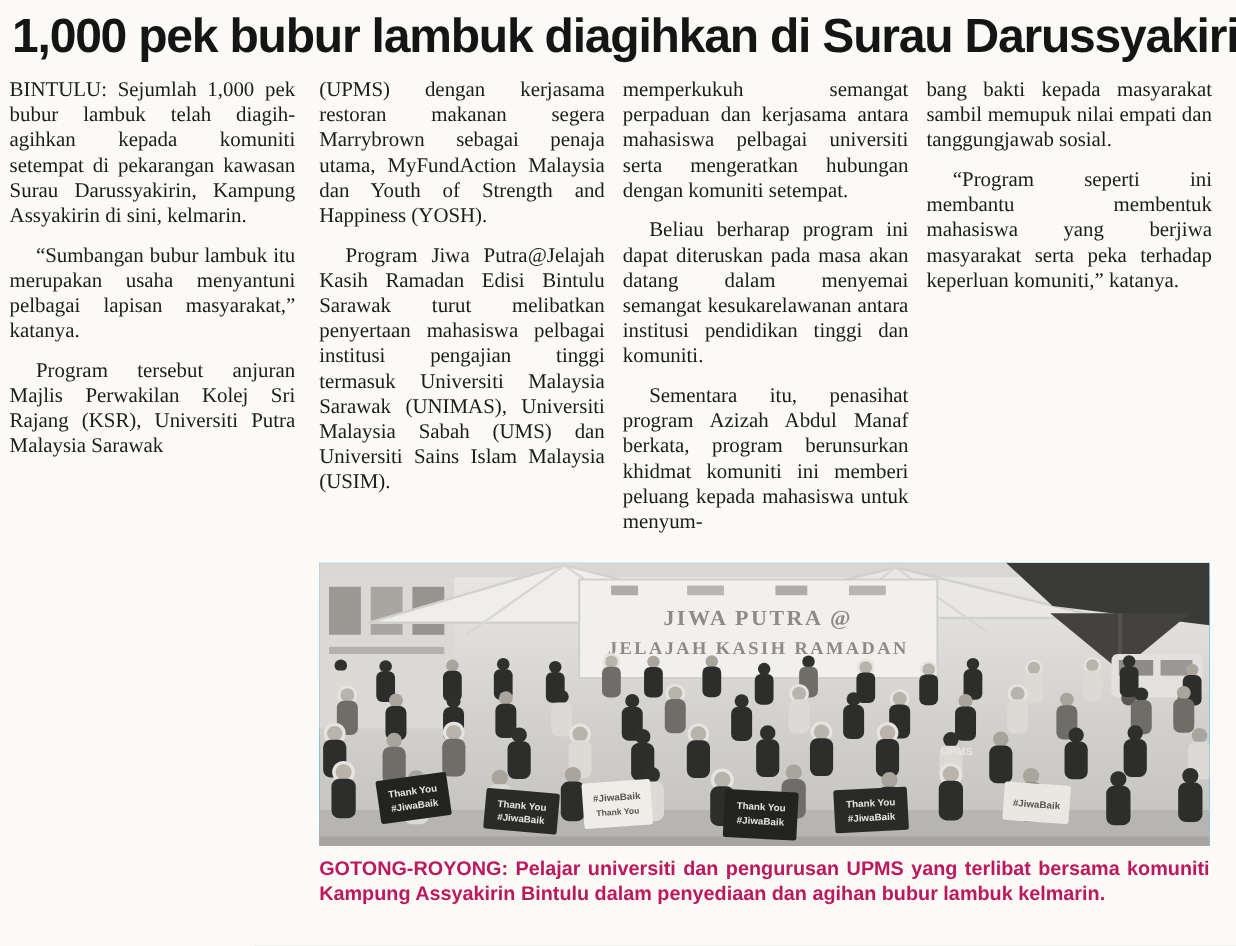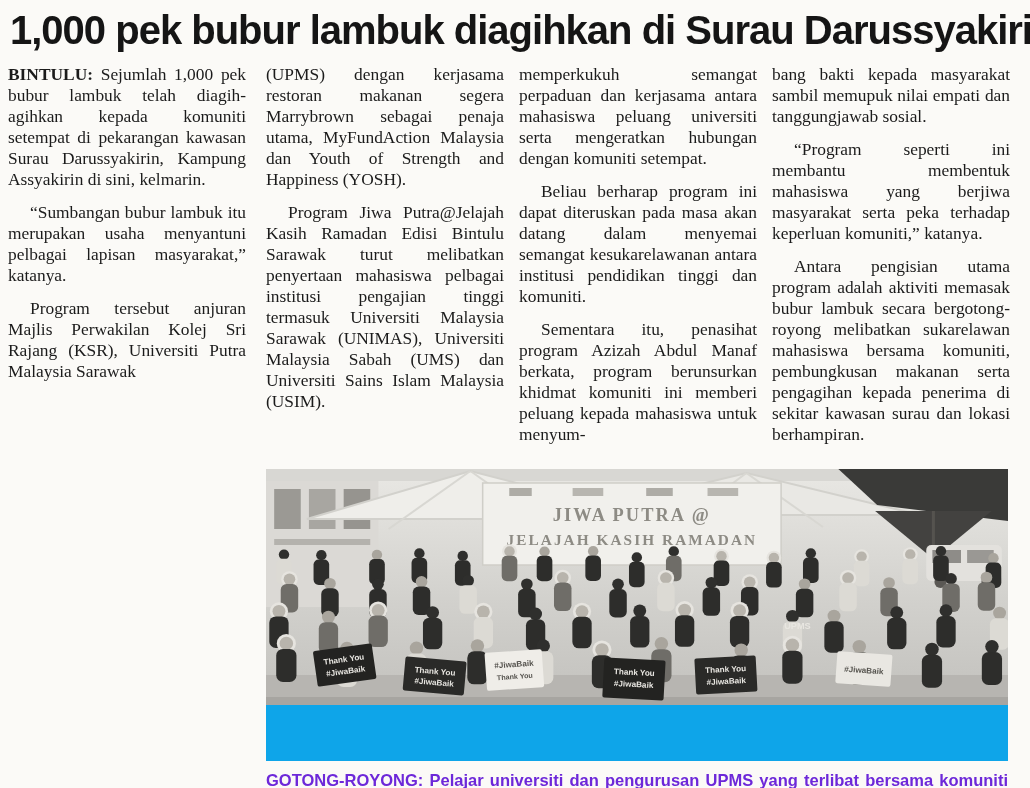"BINTULU:" .dateline { font-weight: 700 -> 400 }
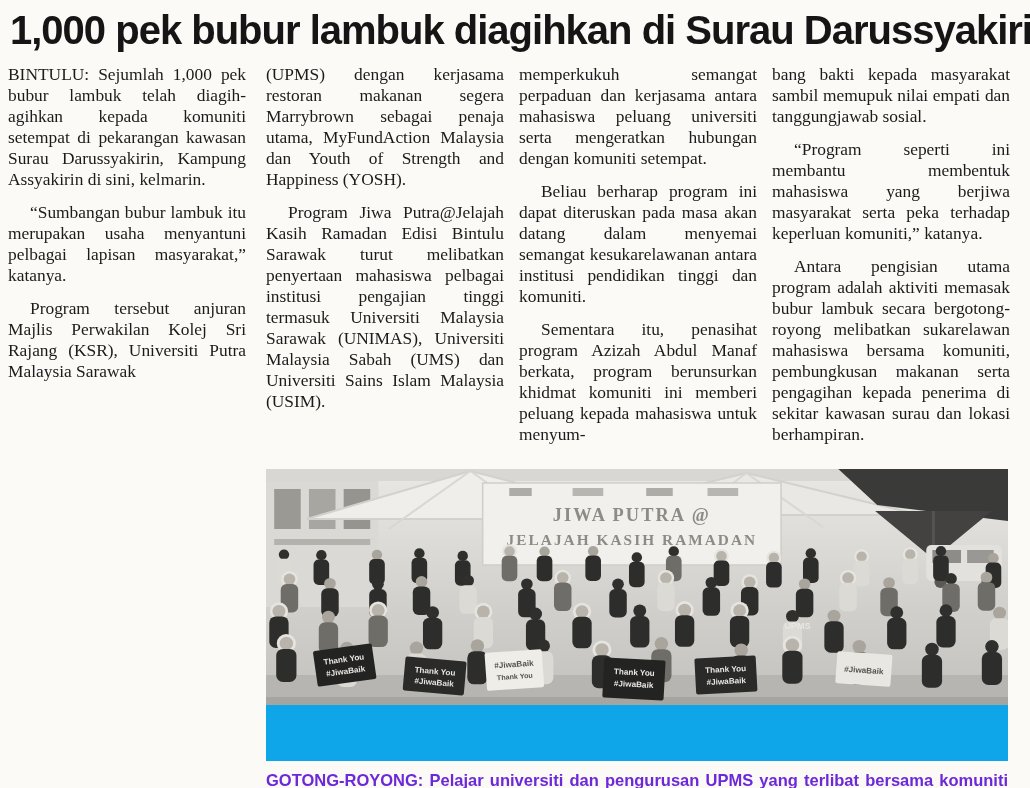"memperkukuh semangat perpaduan dan" p { text: peluang -> pelbagai }
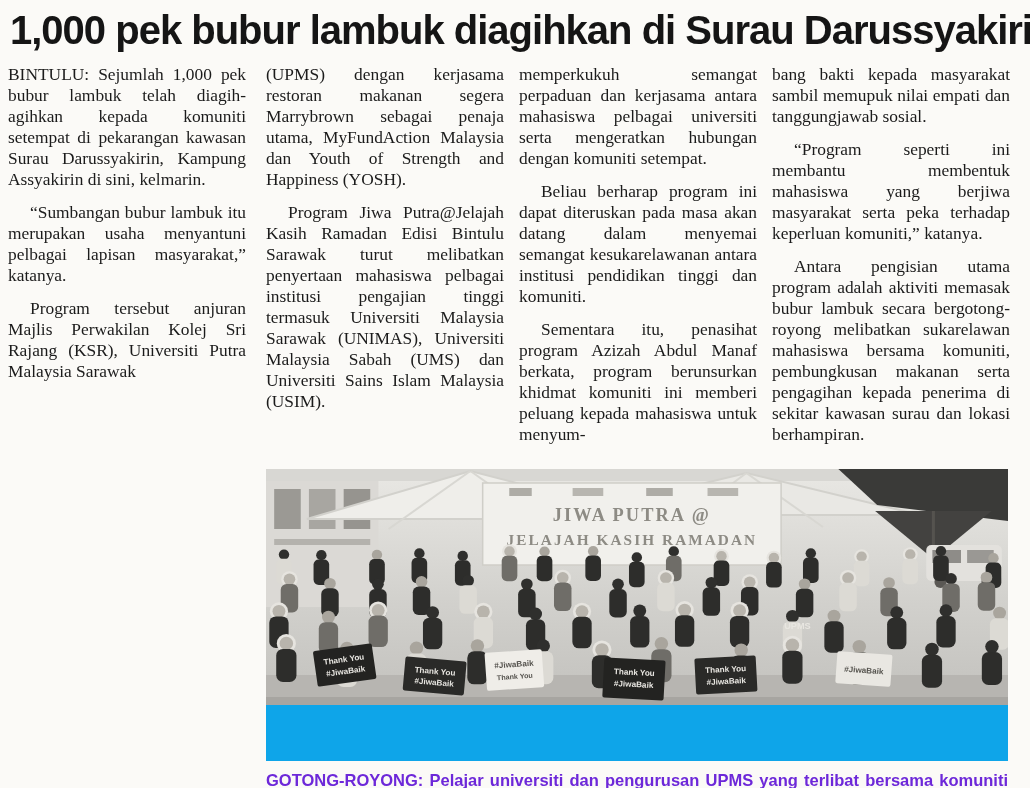"Antara pengisian utama program adalah" p.indent { html: <p>Antara pengisian utama program adalah aktiviti memasak bubur lambuk secara bergotong-royong melibatkan sukarelawan mahasiswa bersama komuniti, pembungkusan makanan serta pengagihan kepada penerima di sekitar kawasan surau dan lokasi berhampiran.</p> -> none }
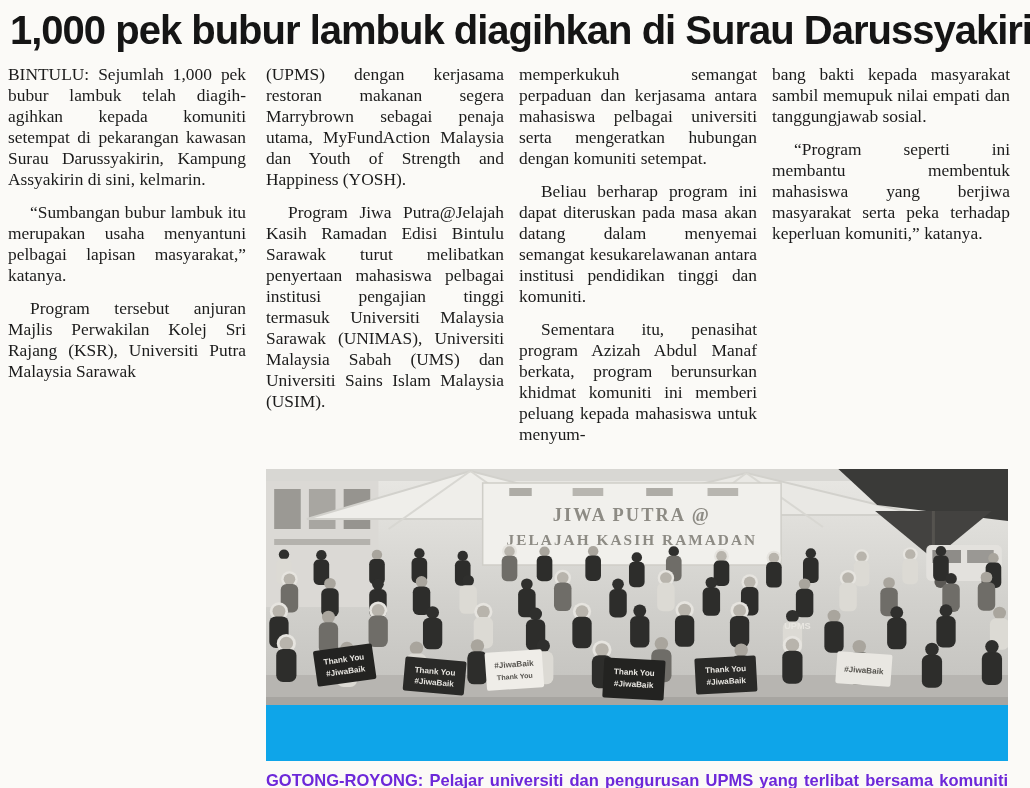"JIWA PUTRA @" .photo-fig { height: 292px -> 236px }
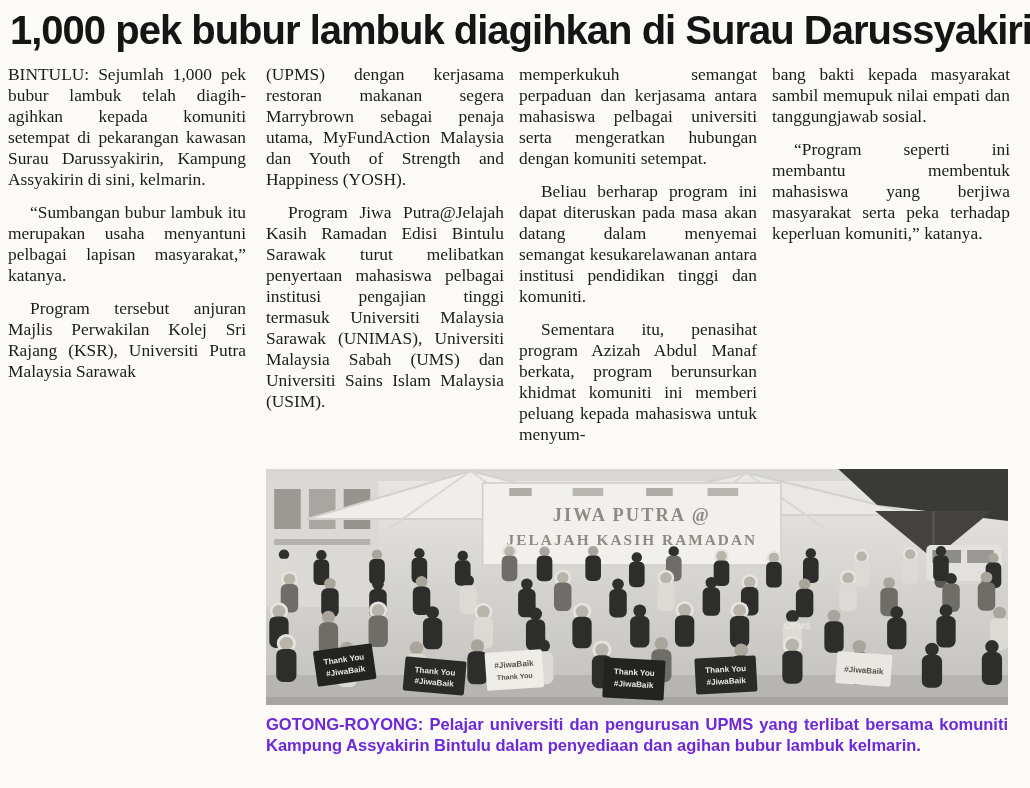"GOTONG-ROYONG: Pelajar universiti dan" .caption { color: #6d28d9 -> #be185d }
